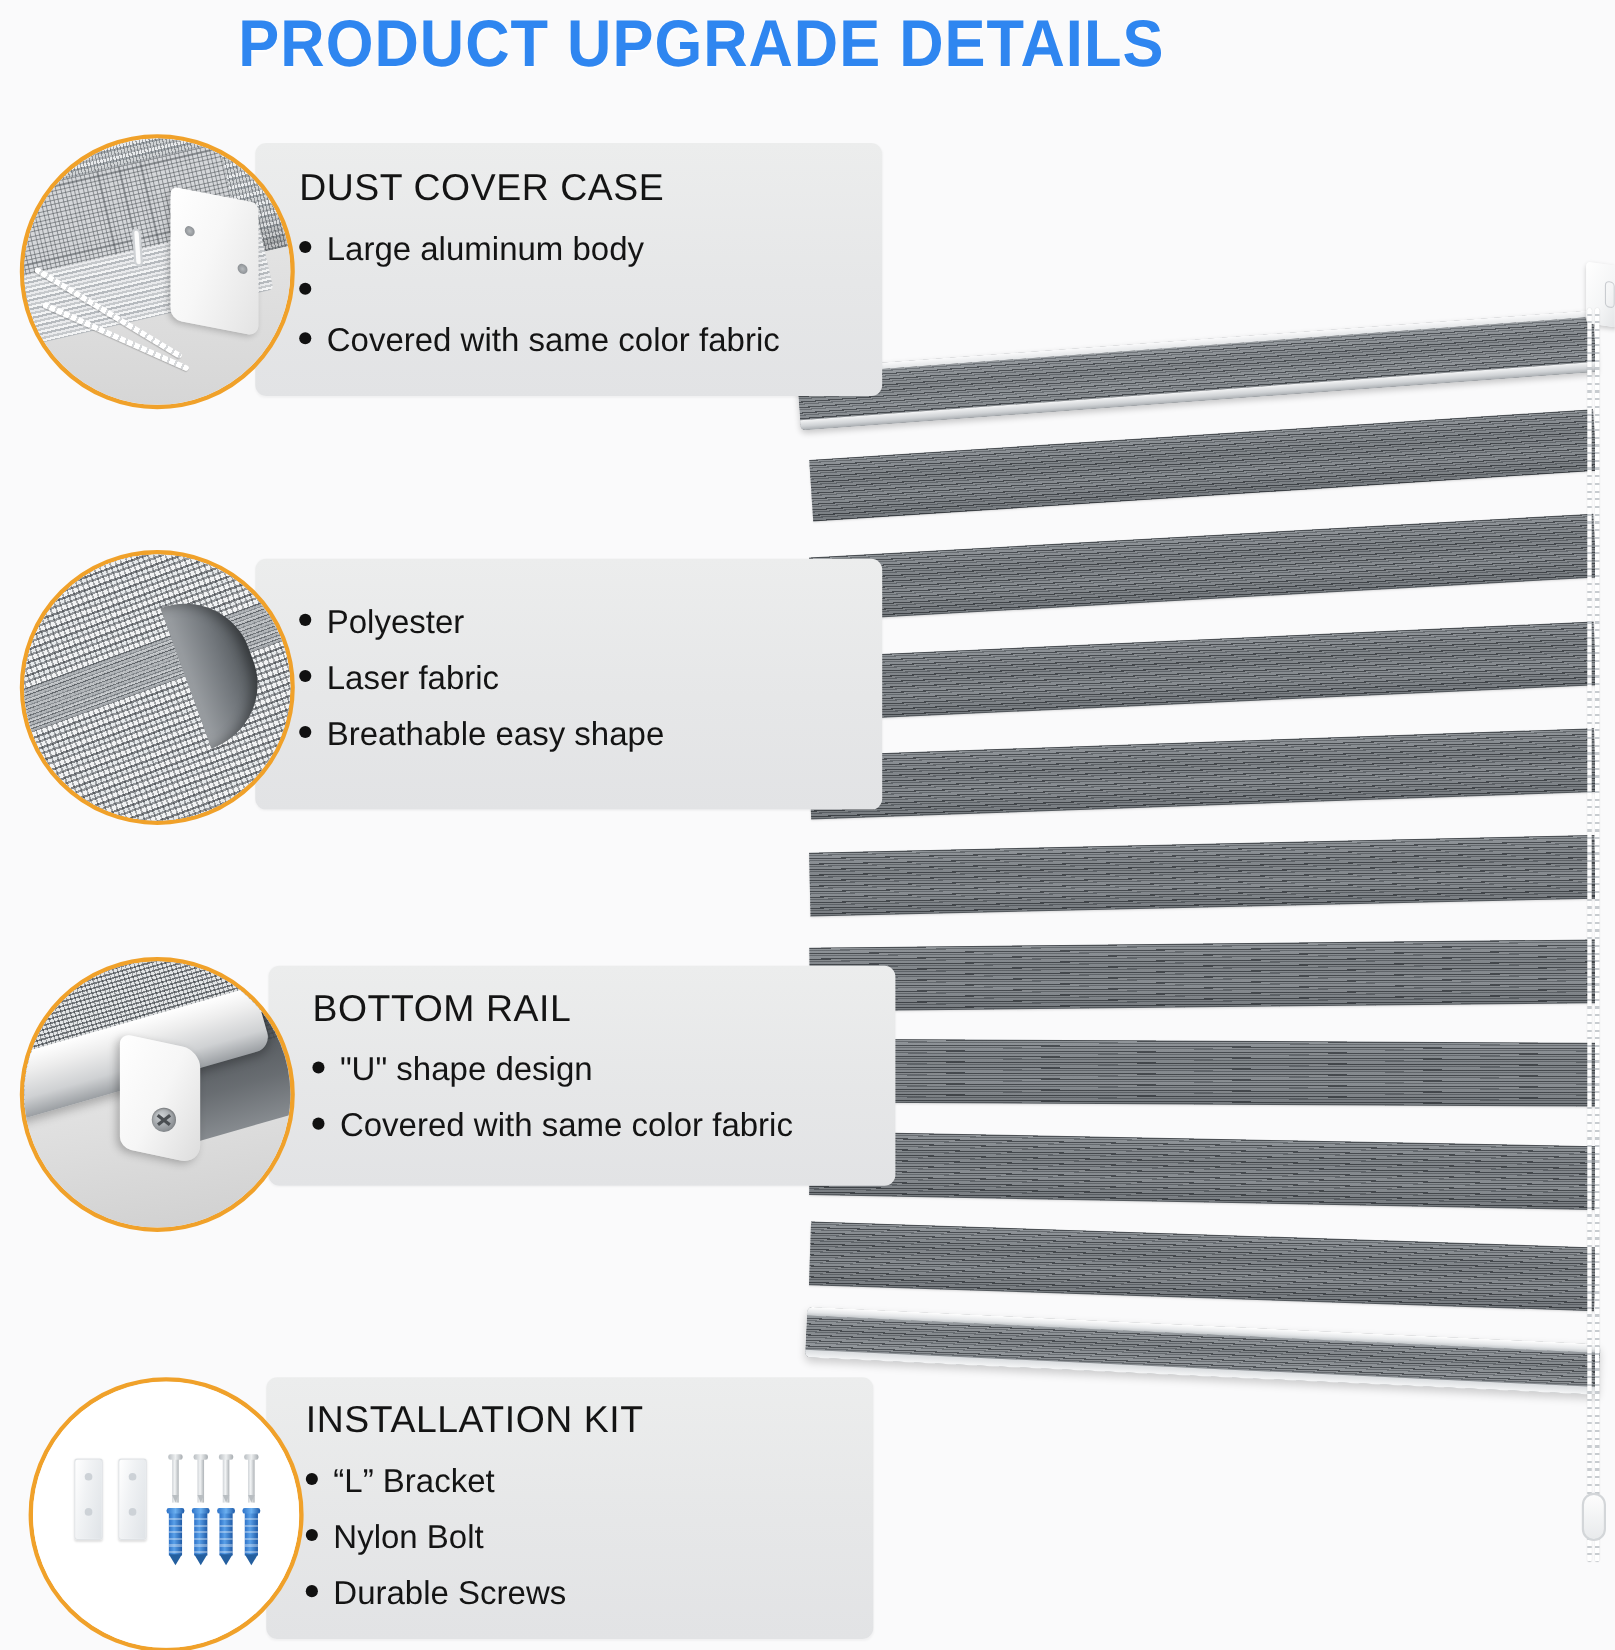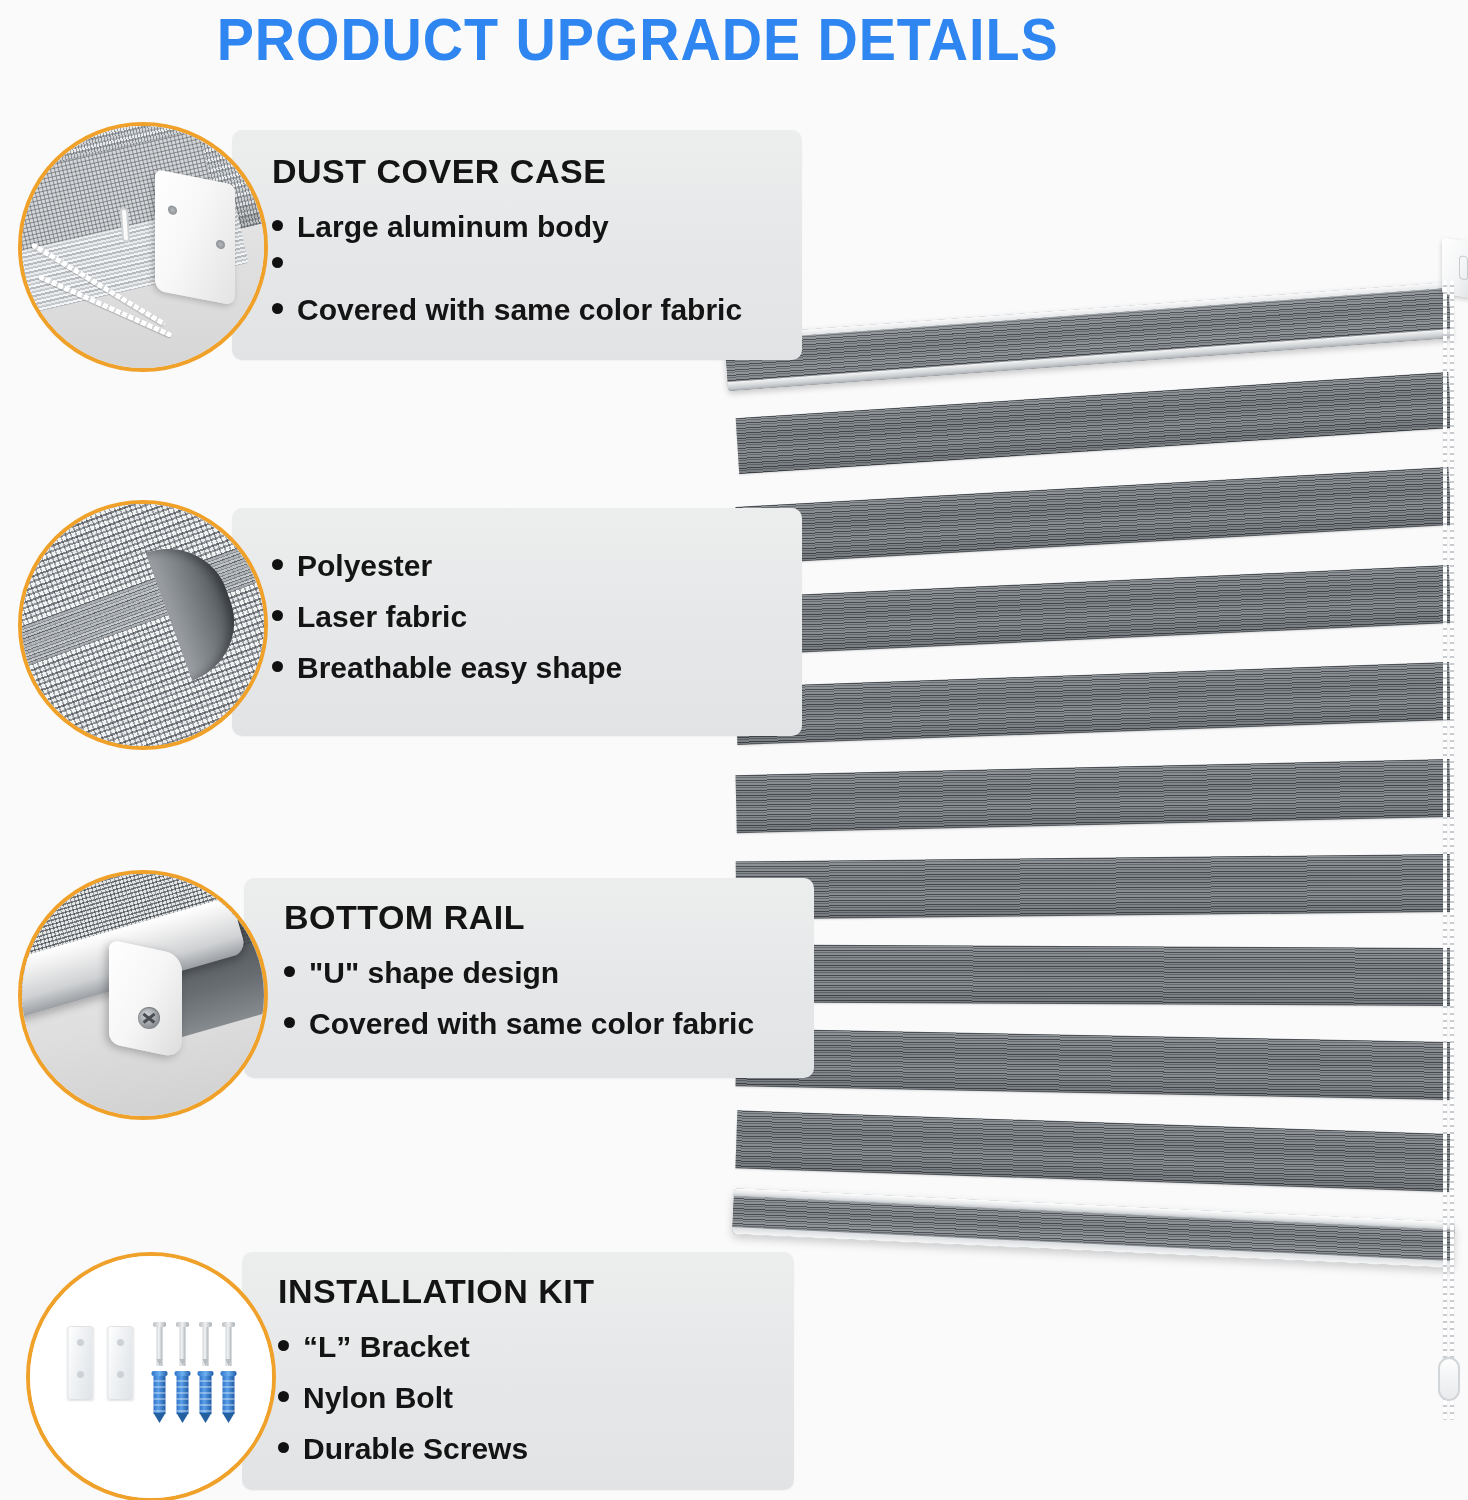"DUST COVER CASE" .panel-title { font-weight: 700 -> 400 }
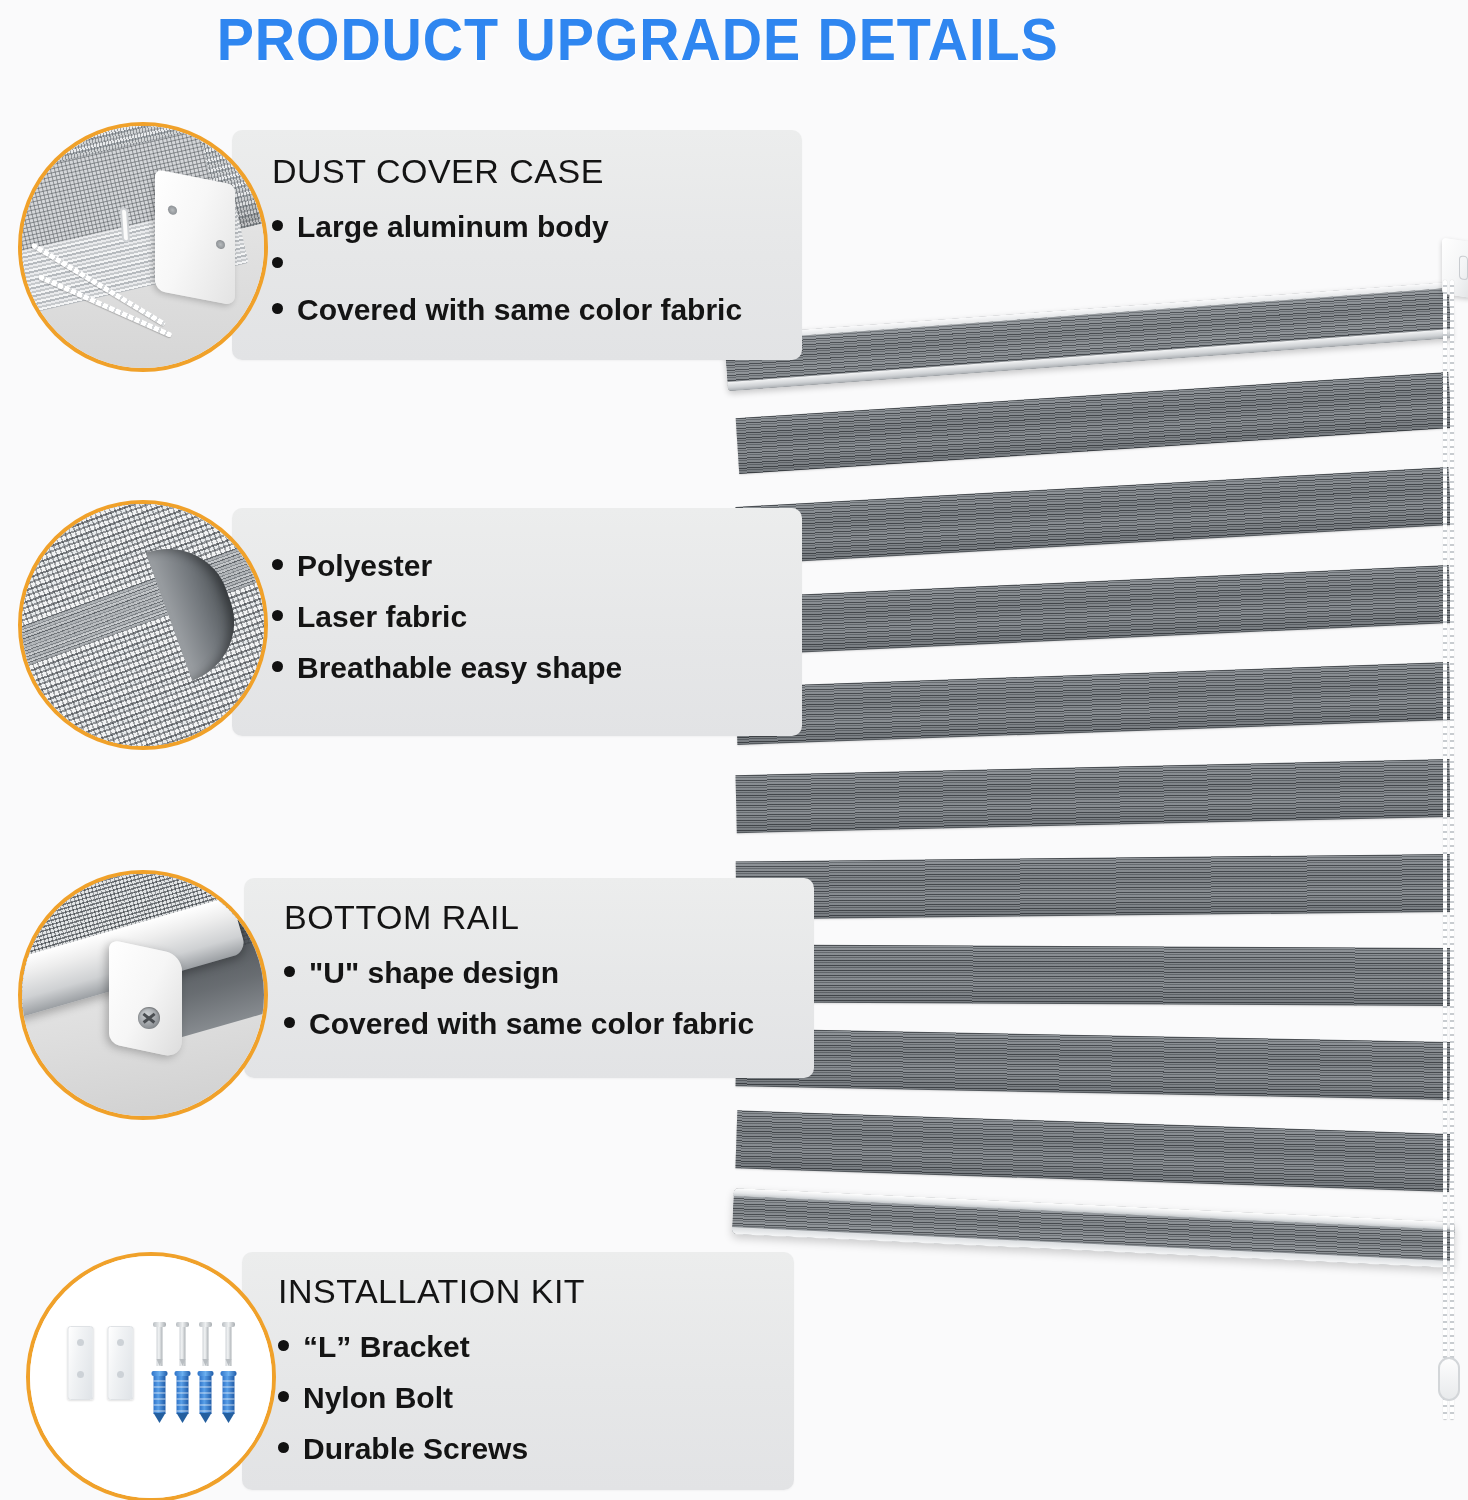"Large aluminum body" .bullets li { font-weight: bold -> none }
